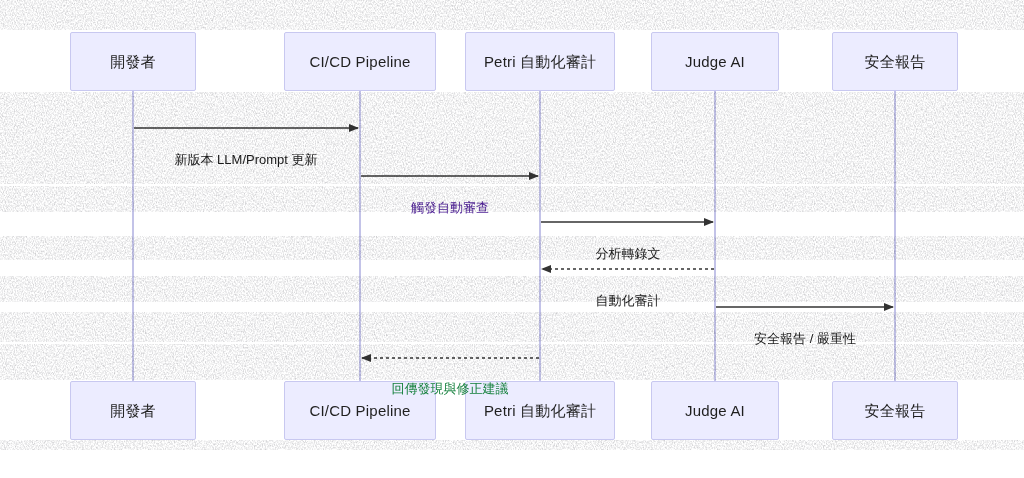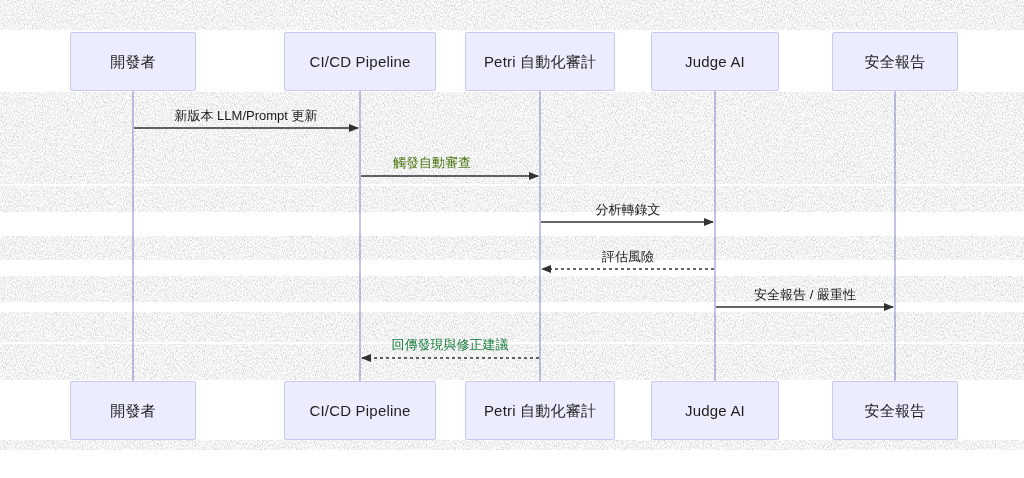"新版本 LLM/Prompt 更新" .msg-label { margin-top: none -> 44px }
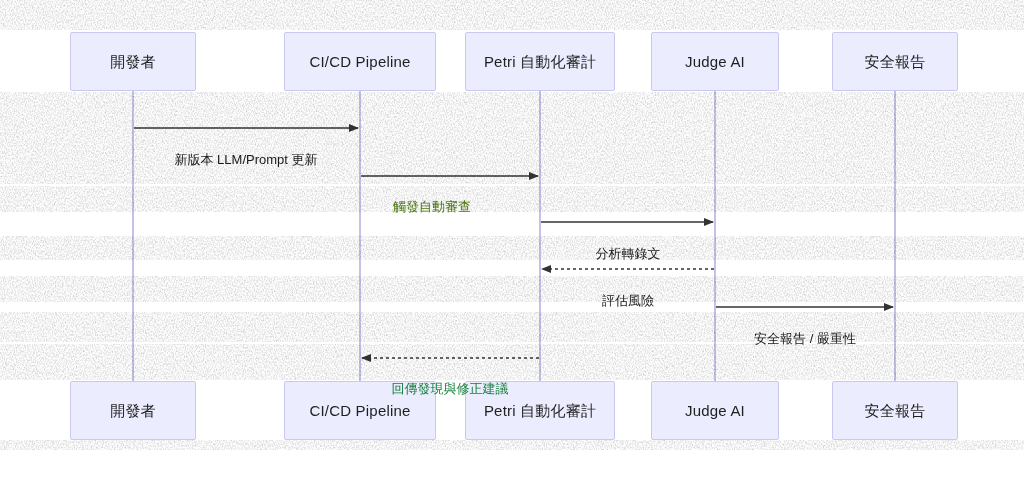"觸發自動審查" div.msg-label { color: #4d7c0f -> #4c1d95; font-family: Liberation Mono, monospace -> none; left: 432px -> 450px }
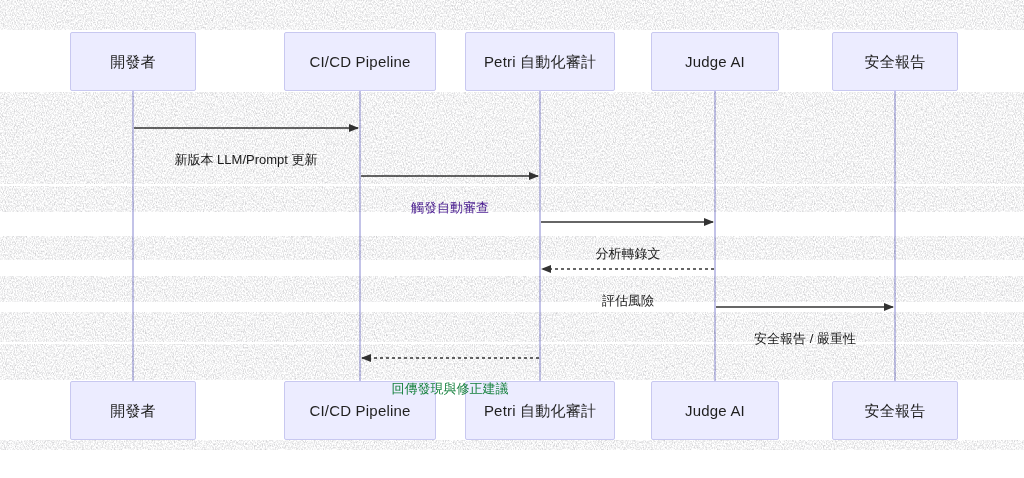"評估風險" div.msg-label { text: 評估風險 -> 自動化審計 }
